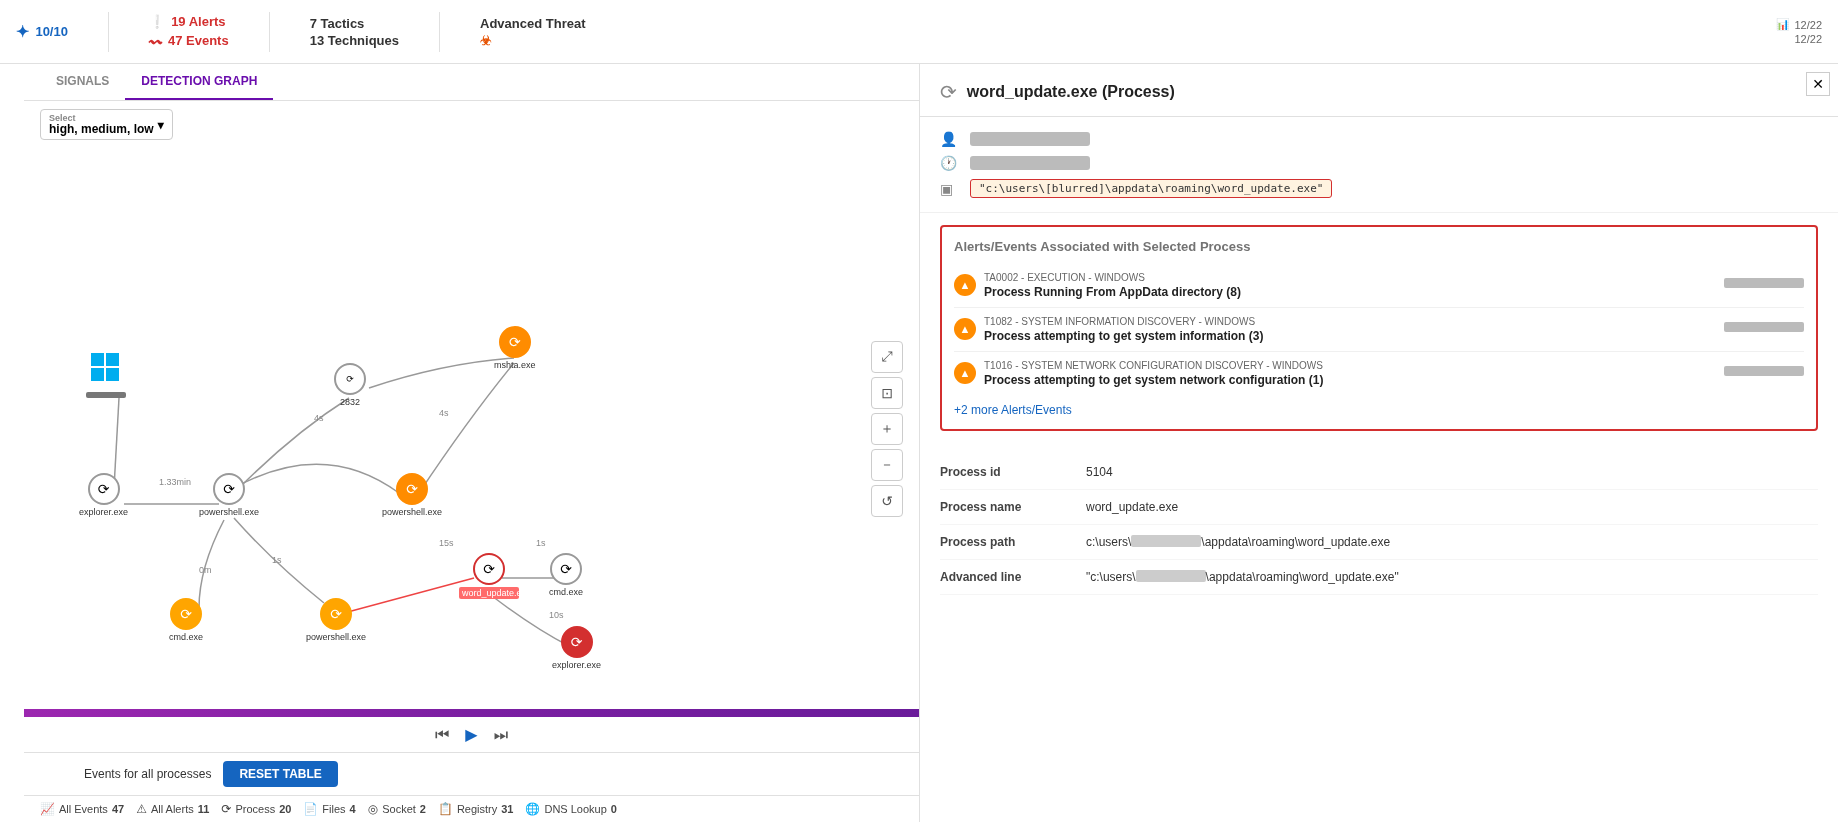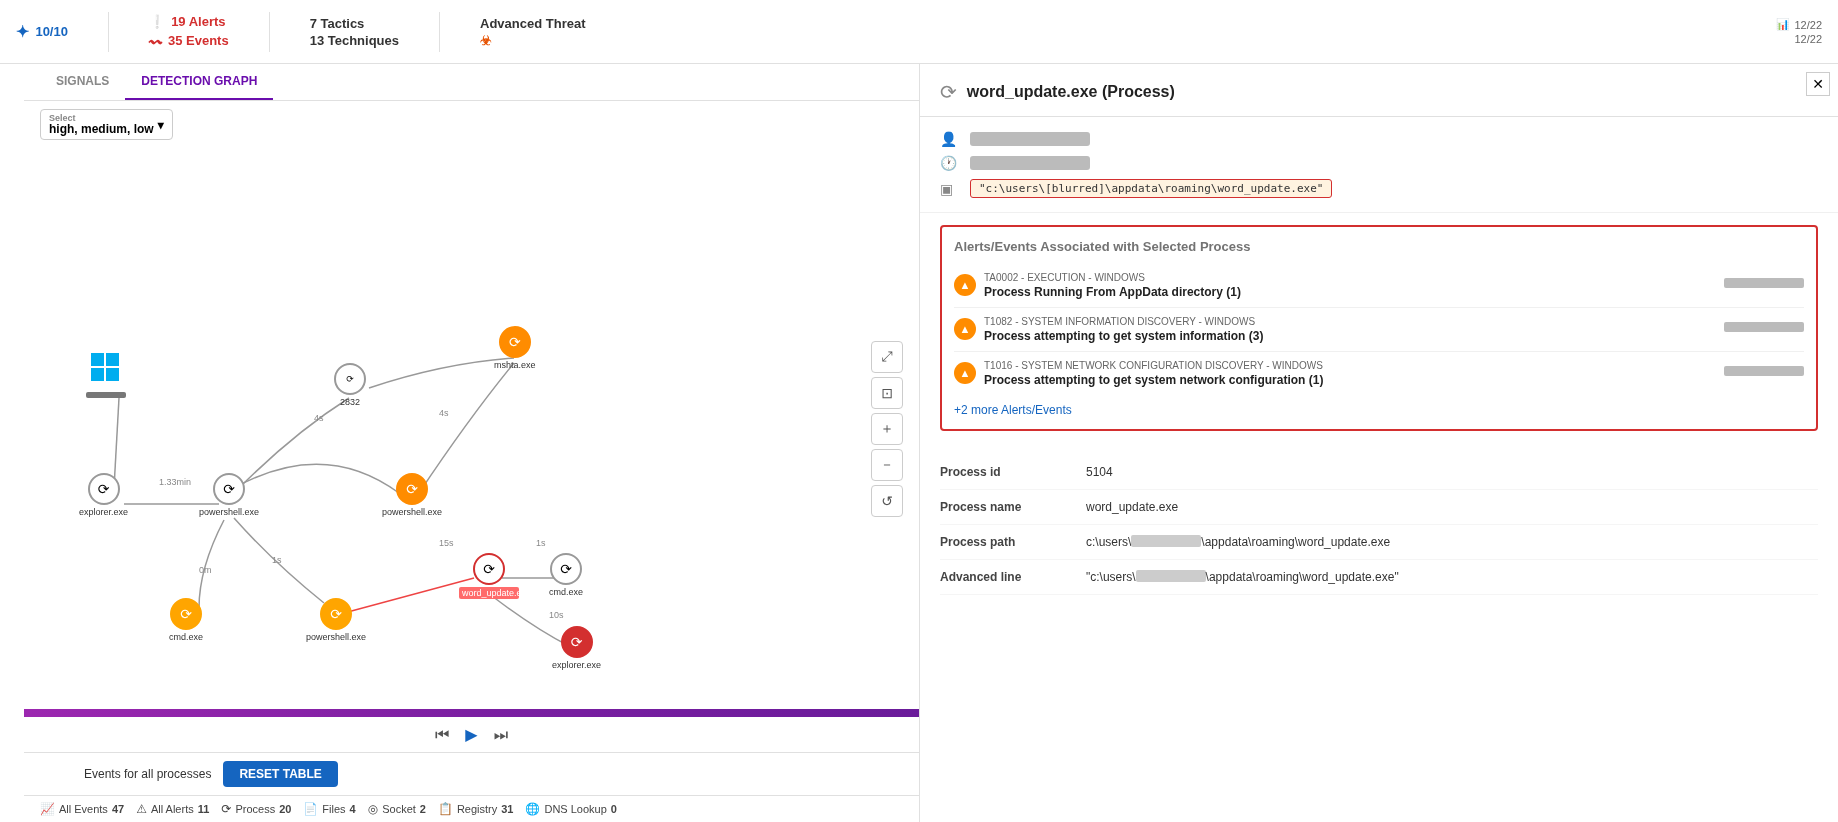"35 Events" span { text: 35 -> 47 }
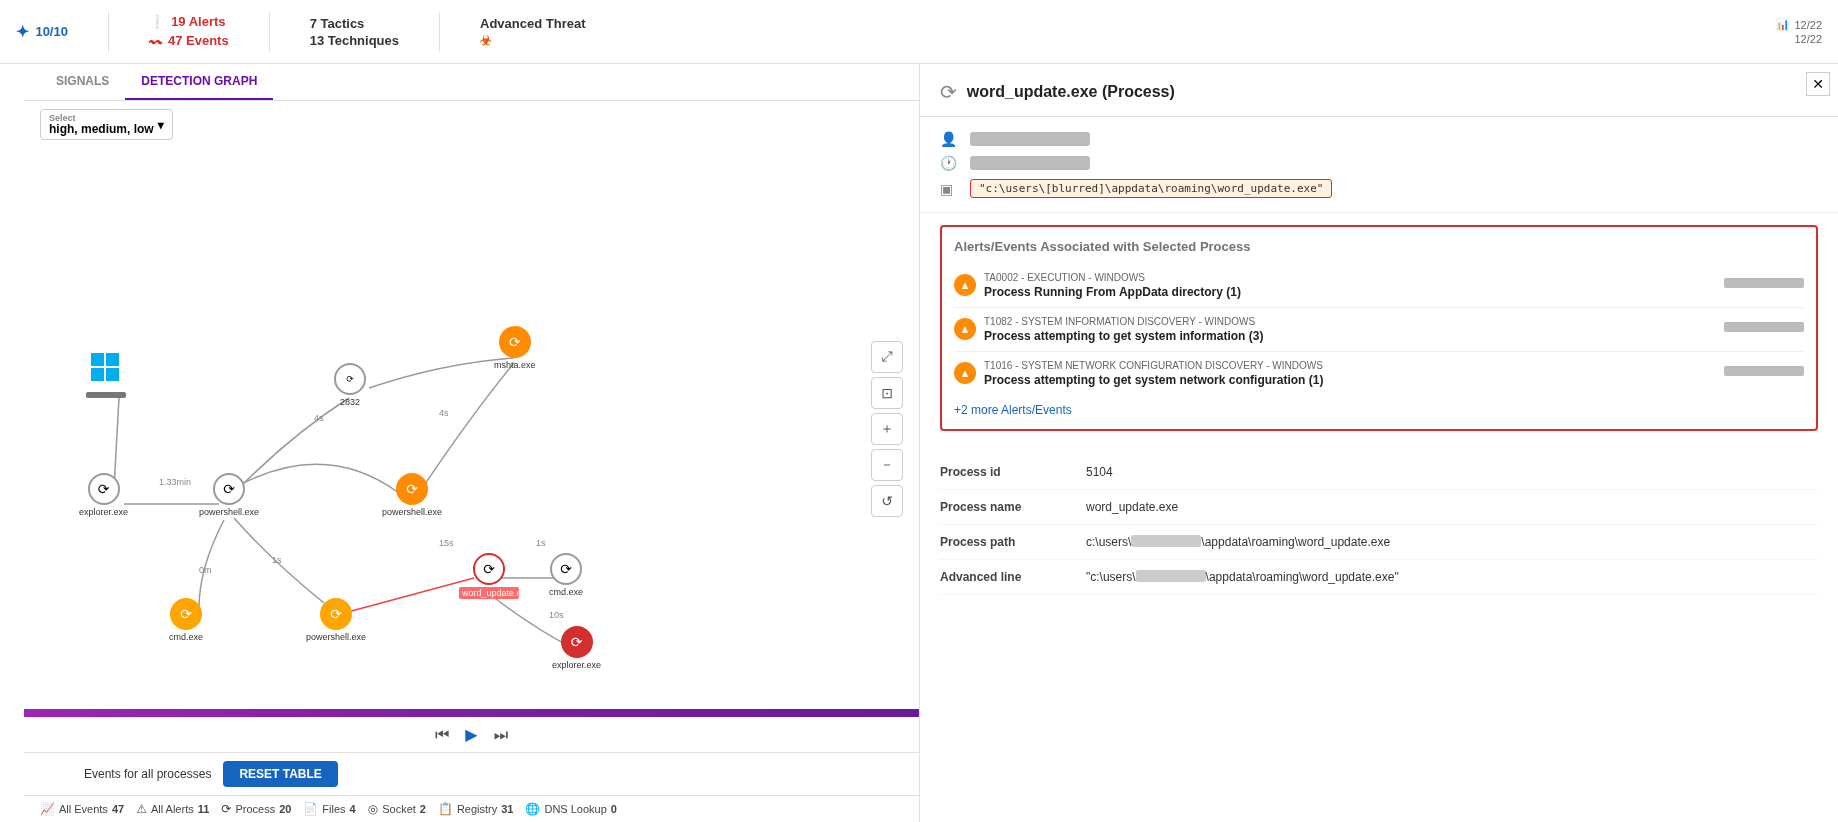"Process Running From AppData directory" div.alert-desc { text: 1 -> 8 }
